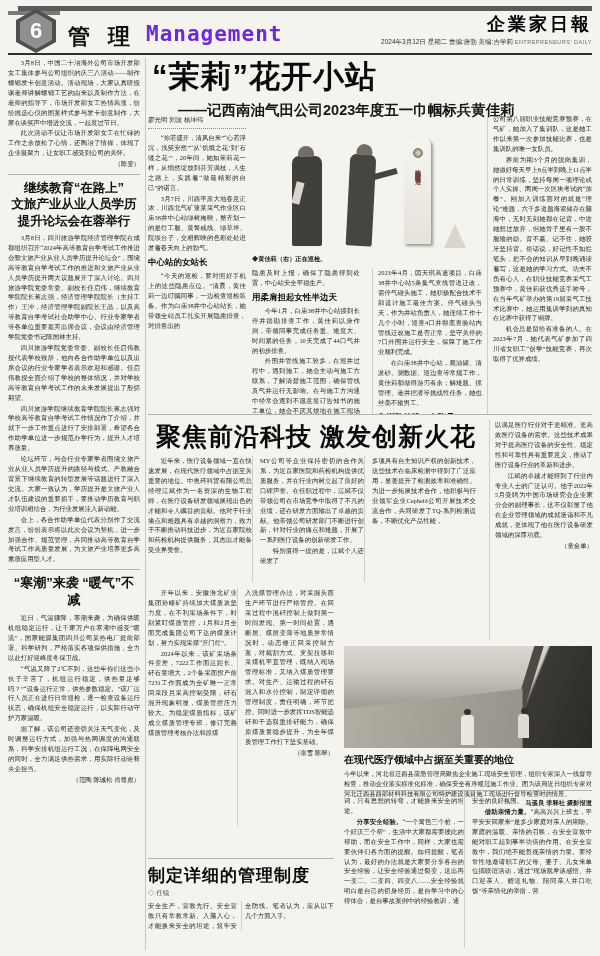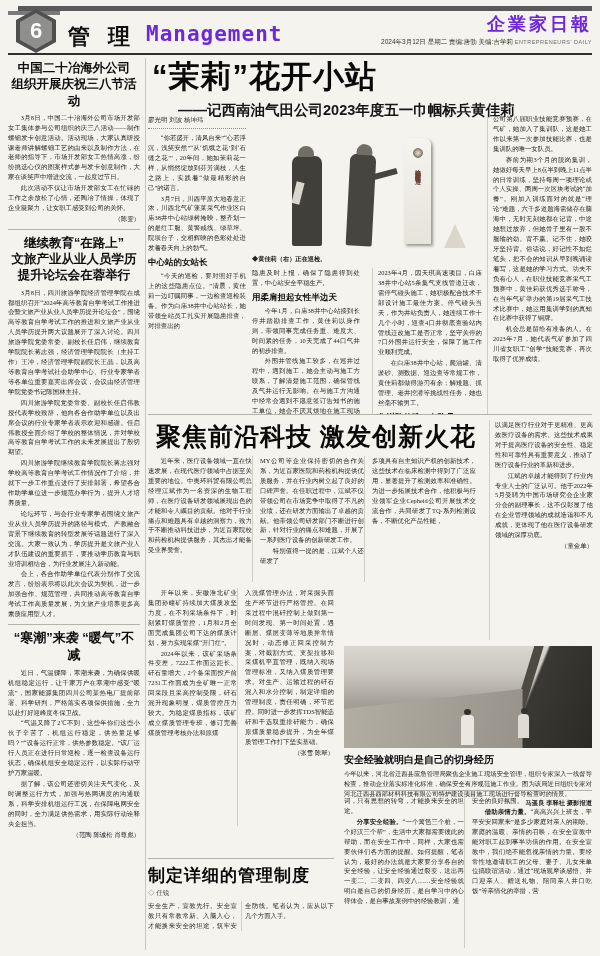"企業家日報" .masthead { color: #6d28d9 -> #000000 }
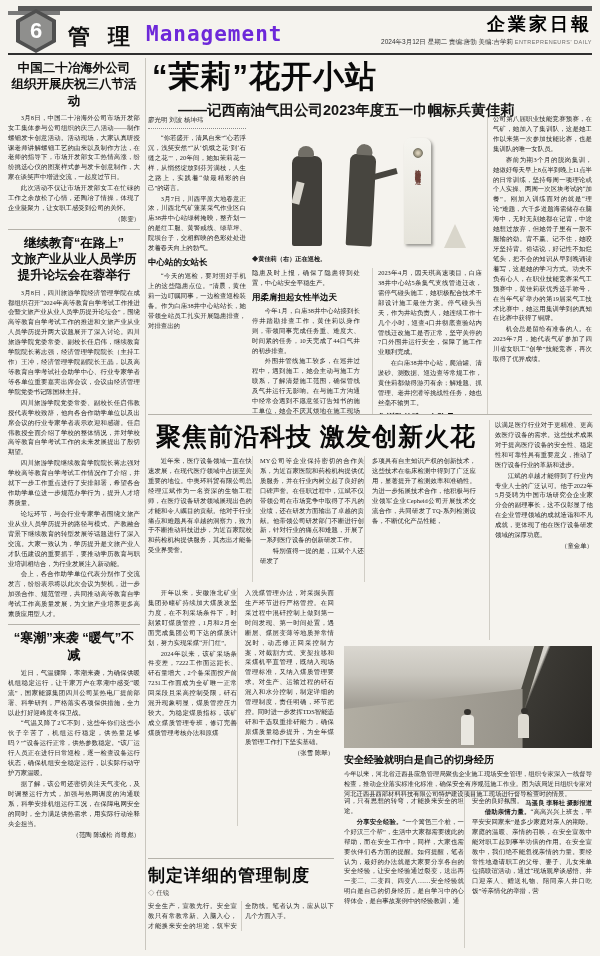"中国二十冶海外公司" div.lr-title { html: <div> <div>中国二十冶海外公司</div> <div>组织开展庆祝三八节活动</div> </div> -> none }
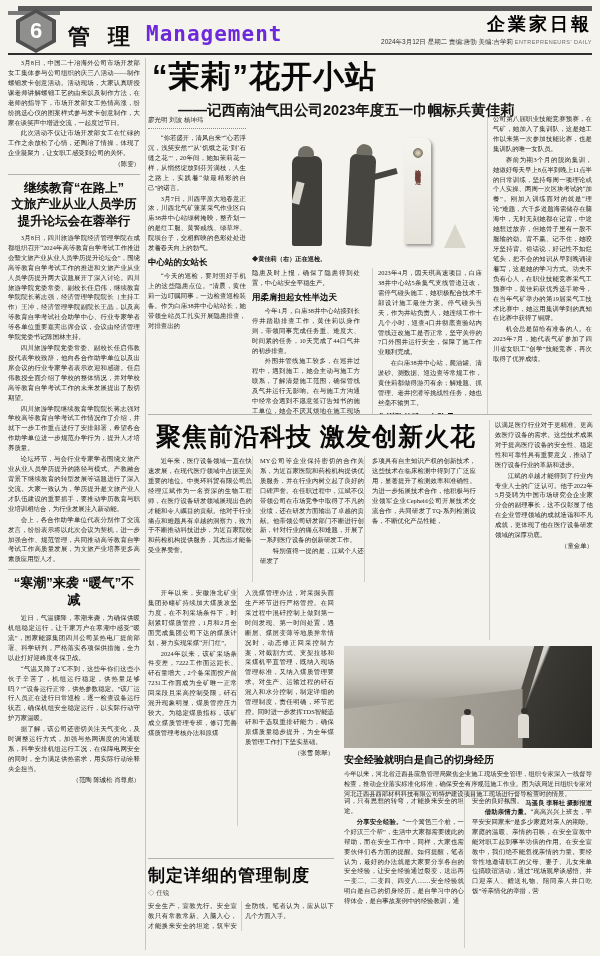"安全经验就明白是自己的切身经历" div.p2-title { text: 安全经验就明白是自己的切身经历 -> 在现代医疗领域中占据至关重要的地位 }
